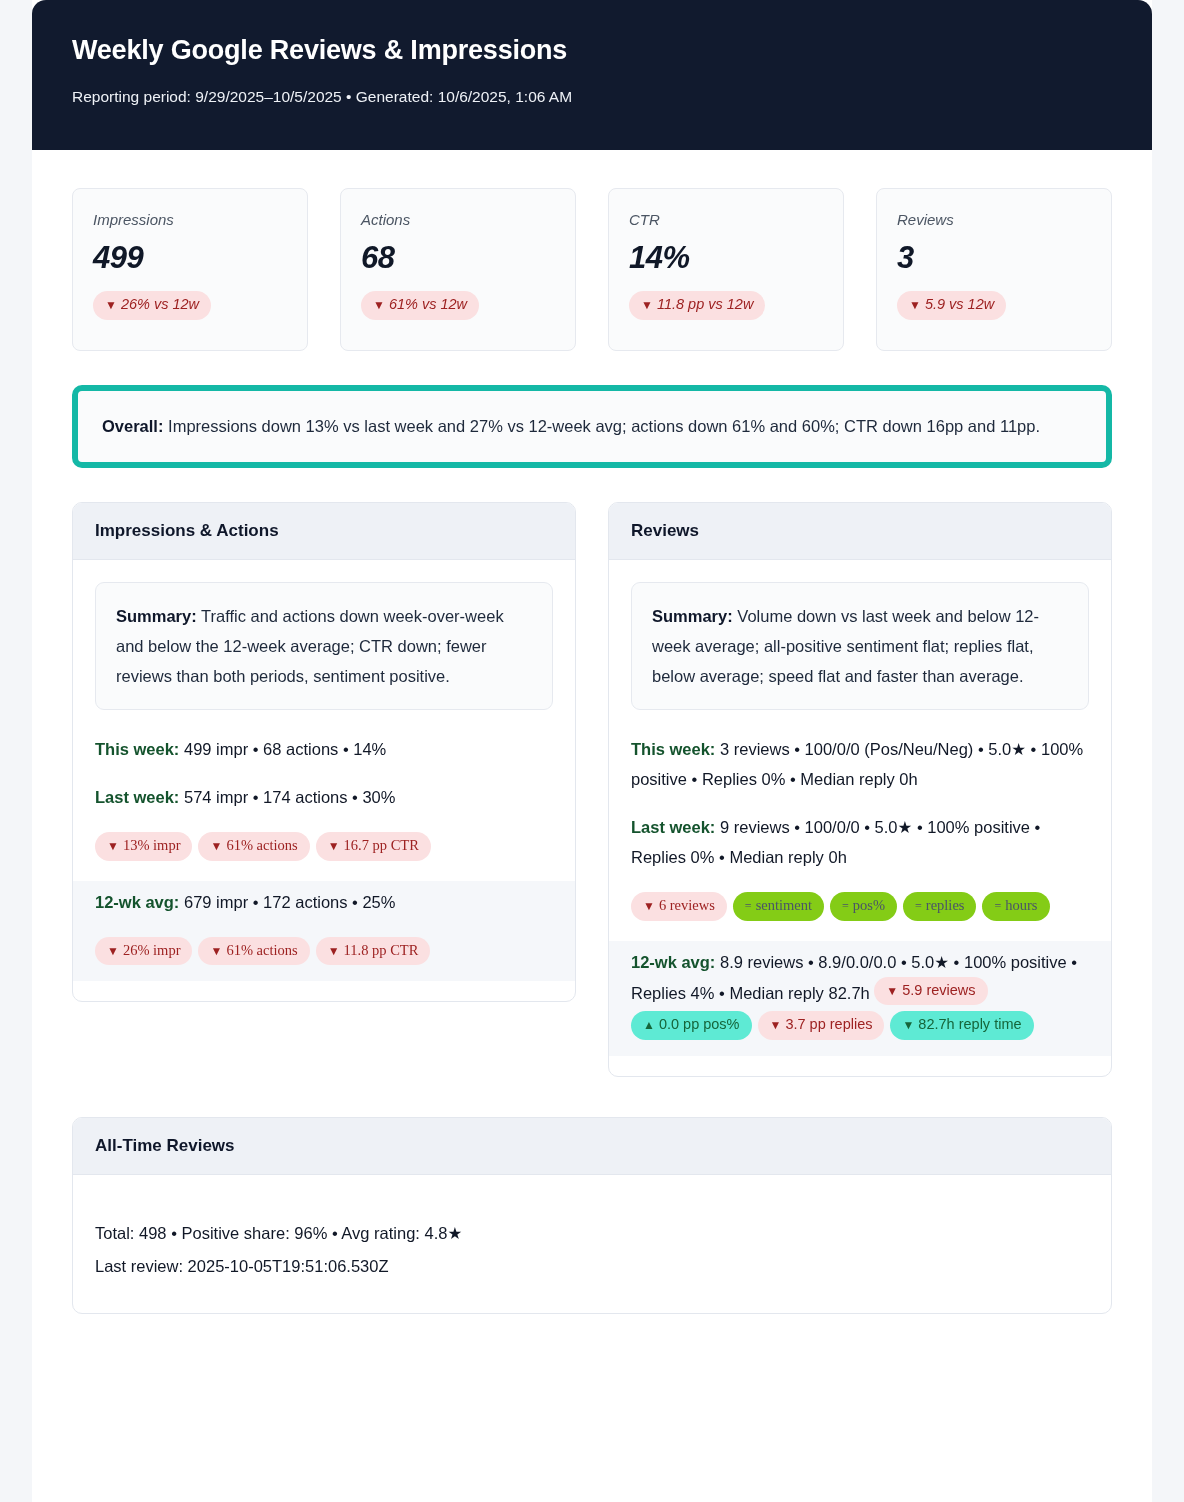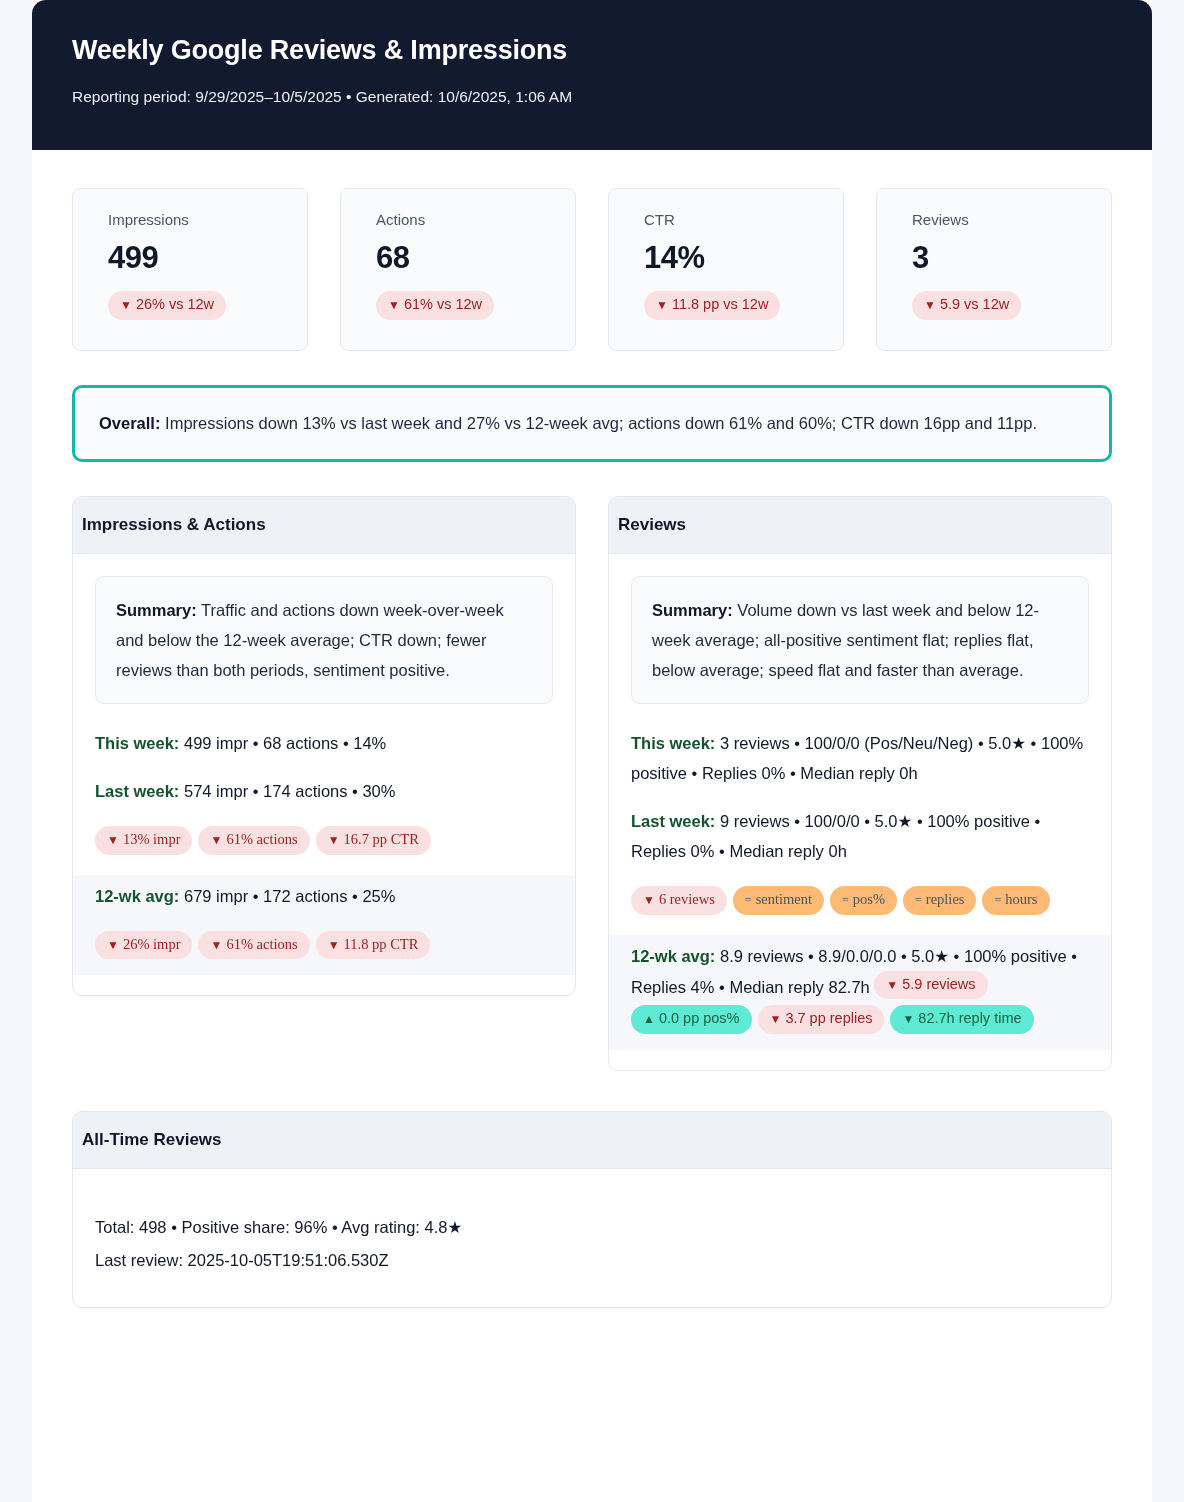"Impressions" .kpi { font-style: none -> italic; padding: 22px 20px 24px 35px -> 22px 20px 24px 20px }
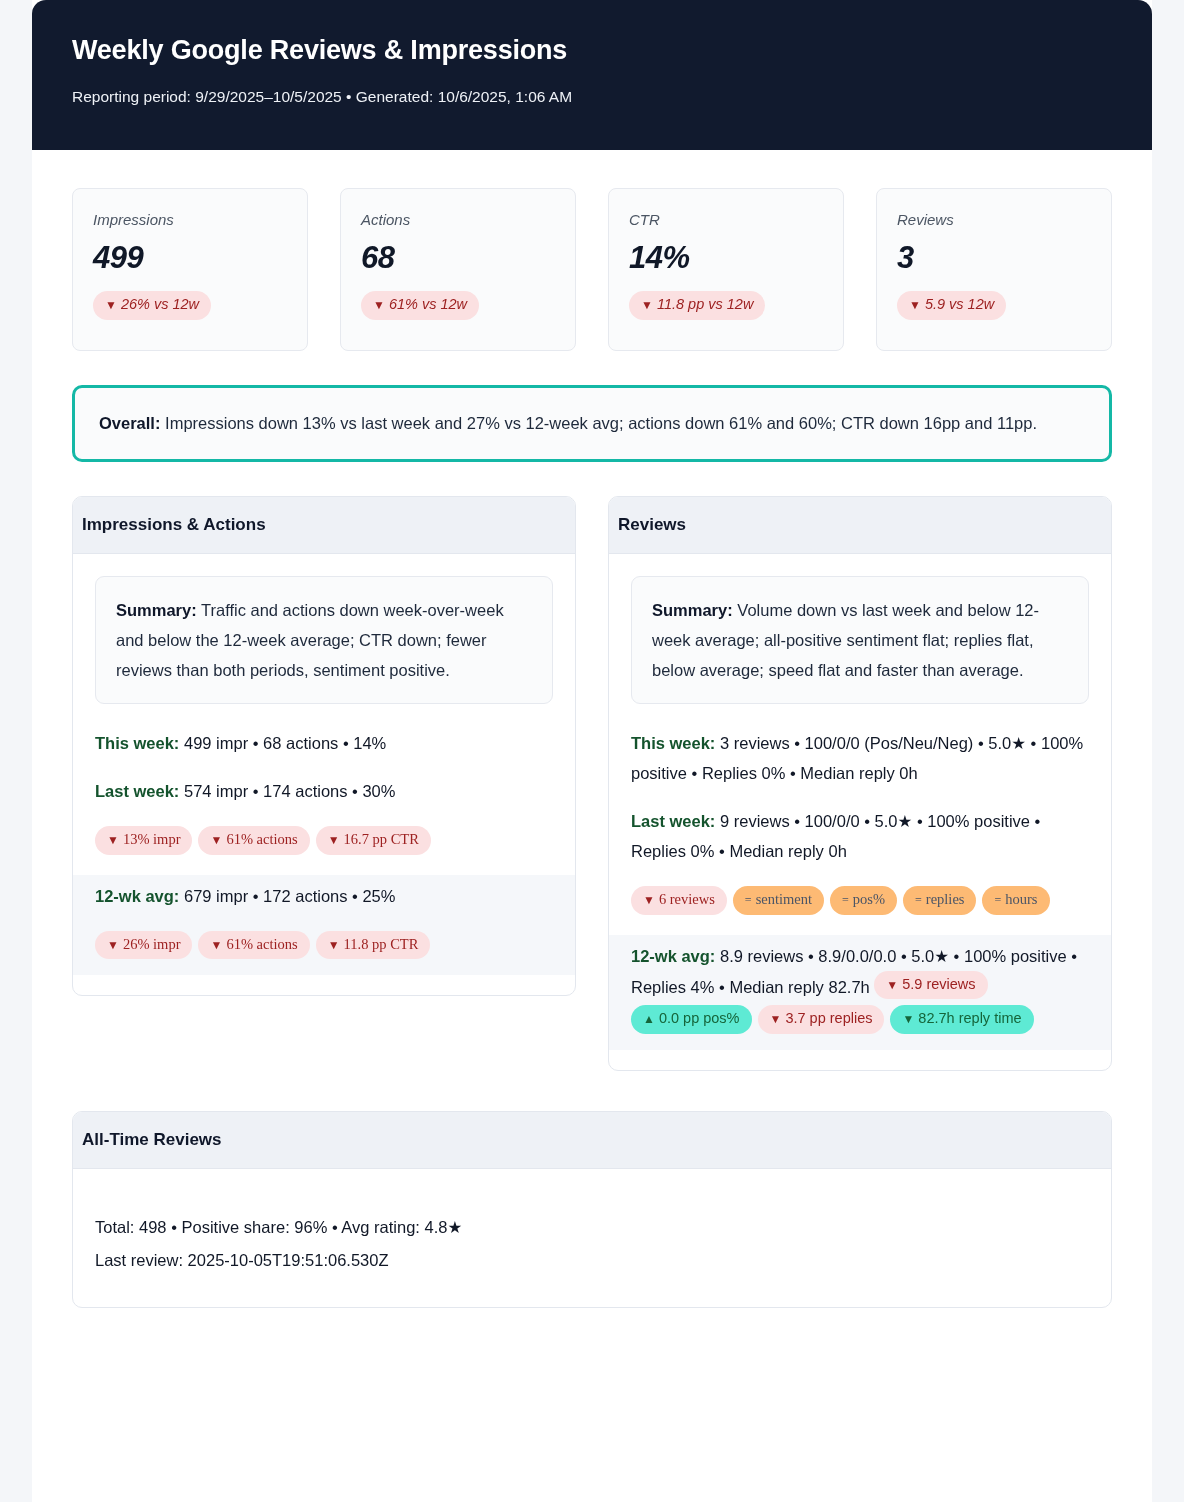"Overall: Impressions down 13% vs" .overall { border: 3px solid #14b8a6 -> 6px solid #14b8a6 }
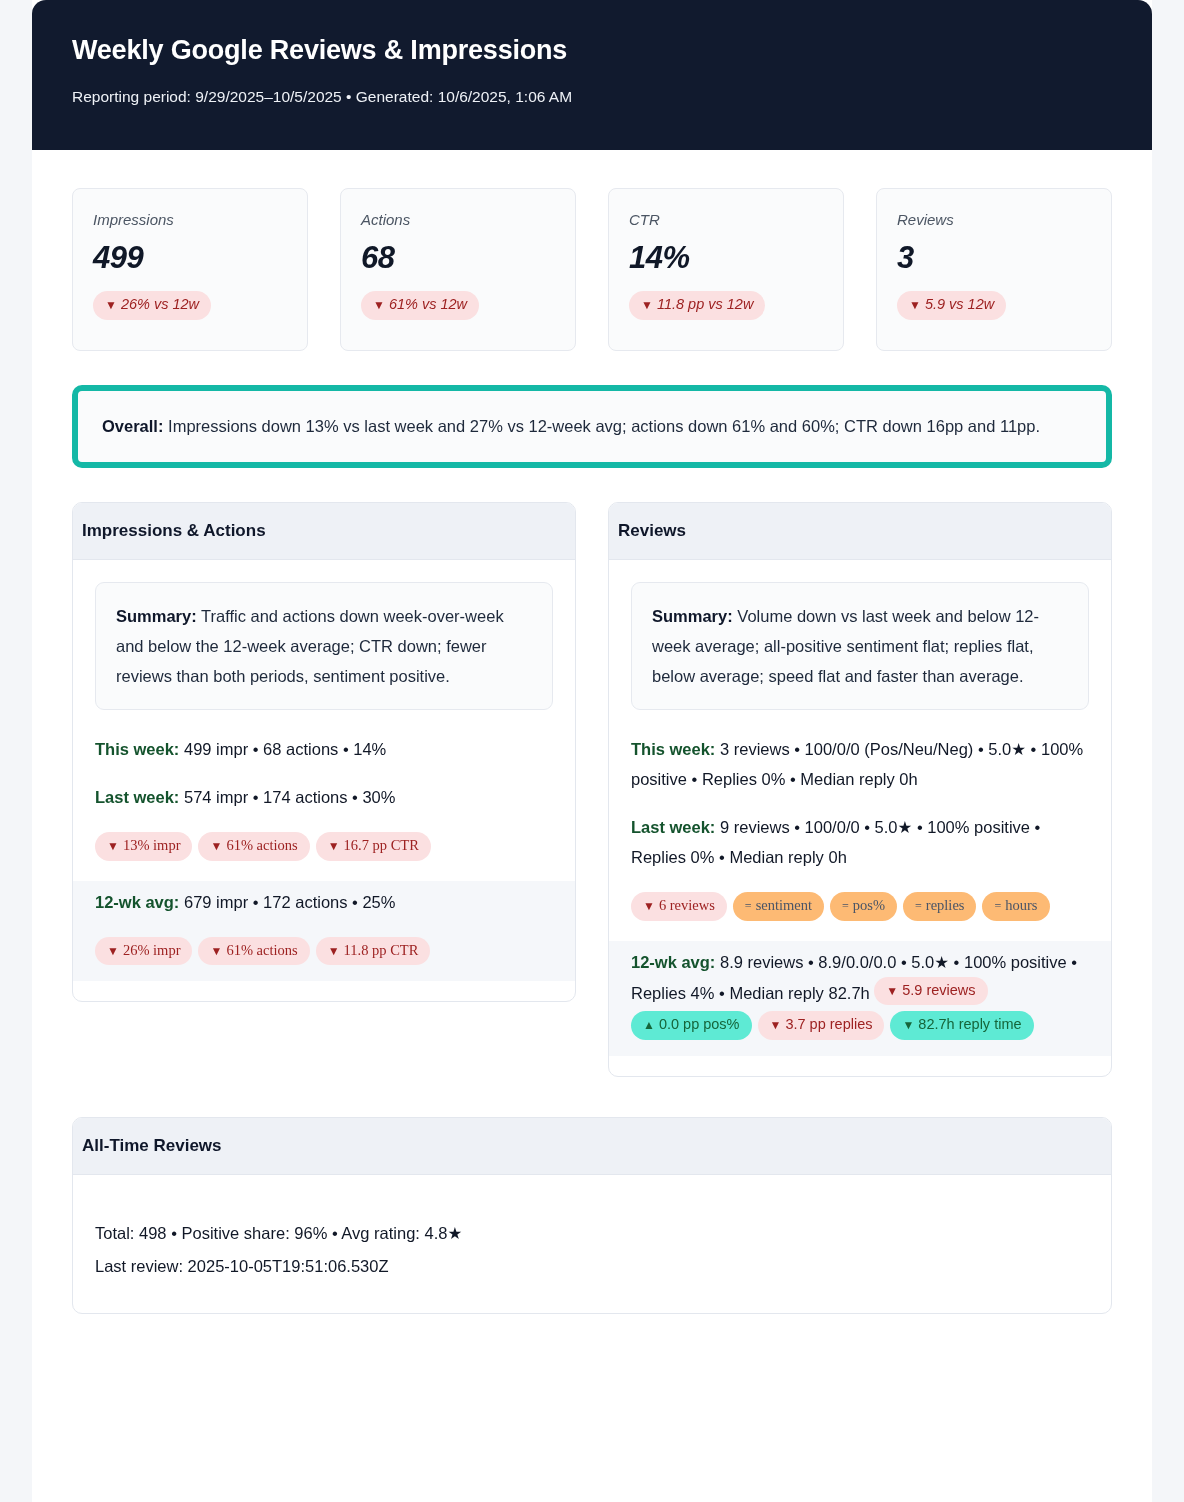"Impressions & Actions" .panel-hd { padding: 18px 9px -> 18px 22px }
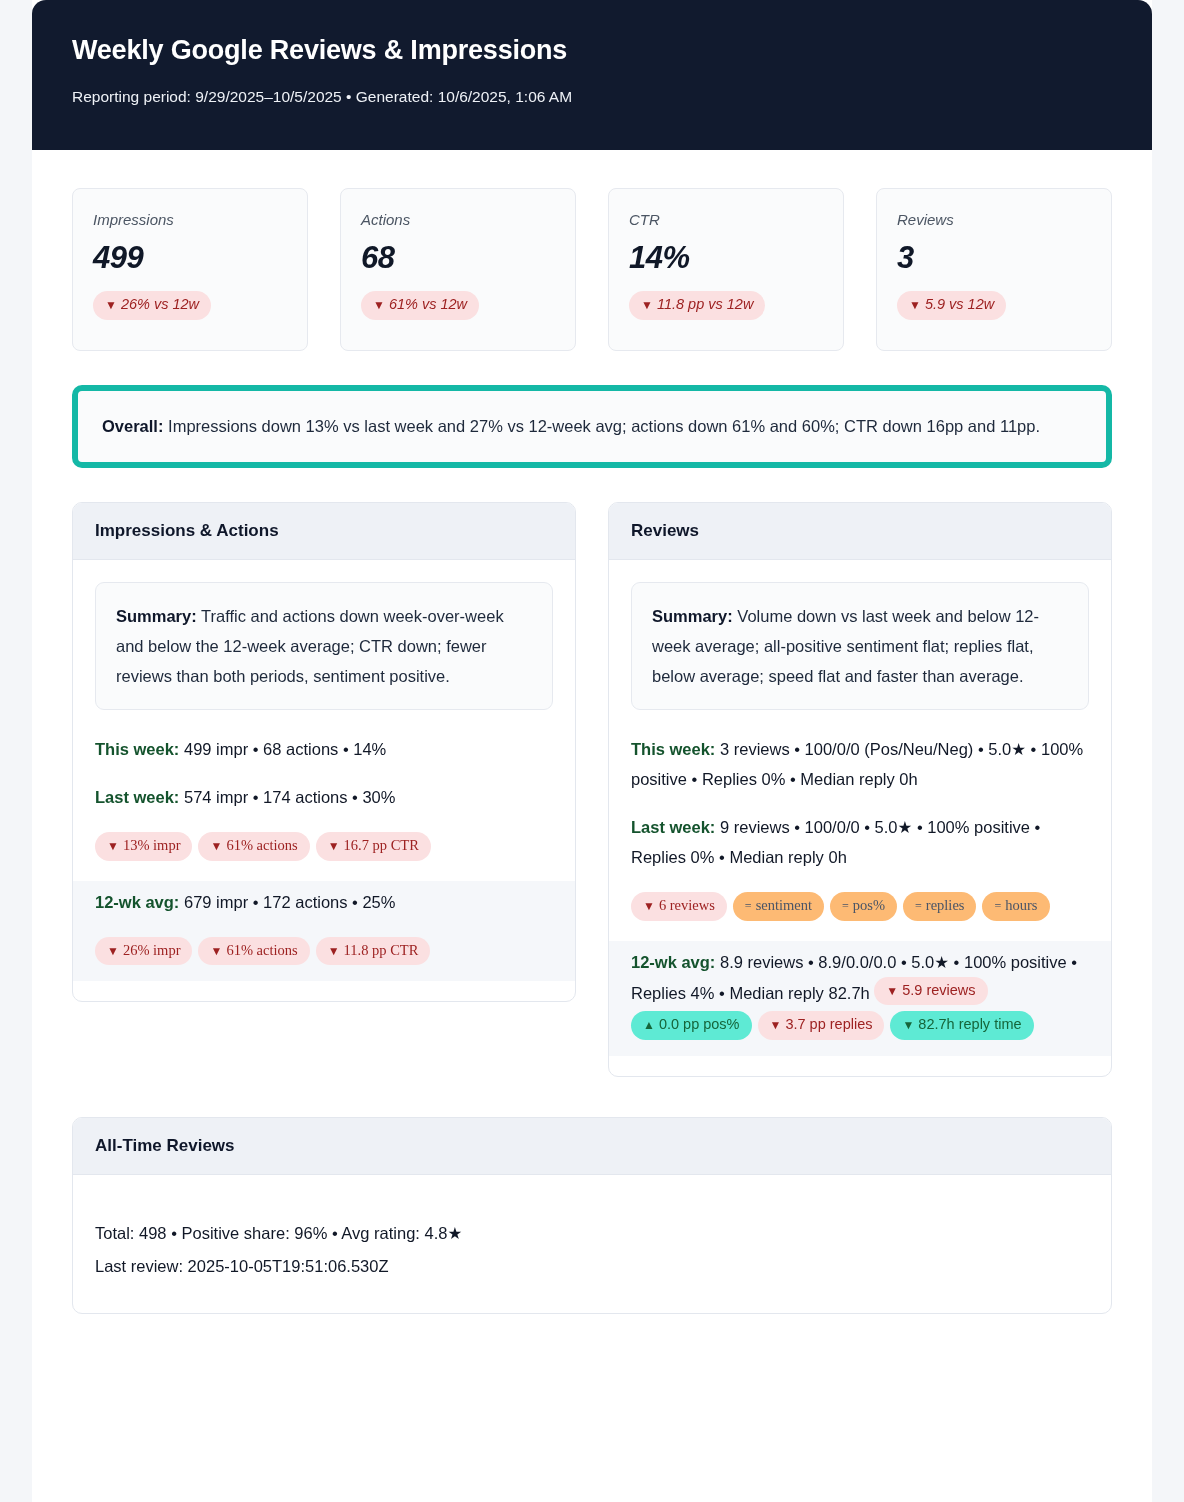"= sentiment" .chip.flat { background: #fdba74 -> #84cc16 }
